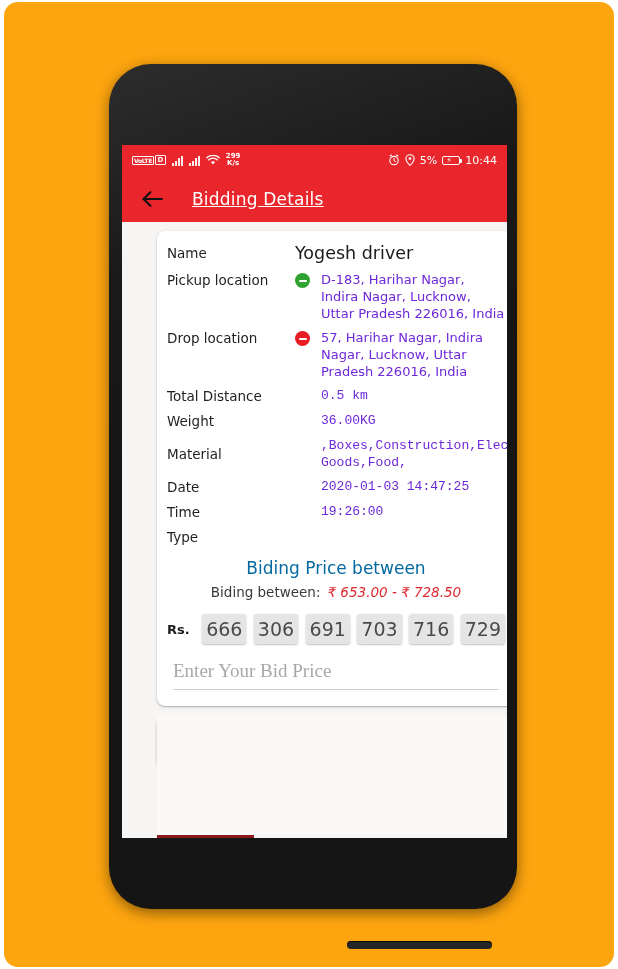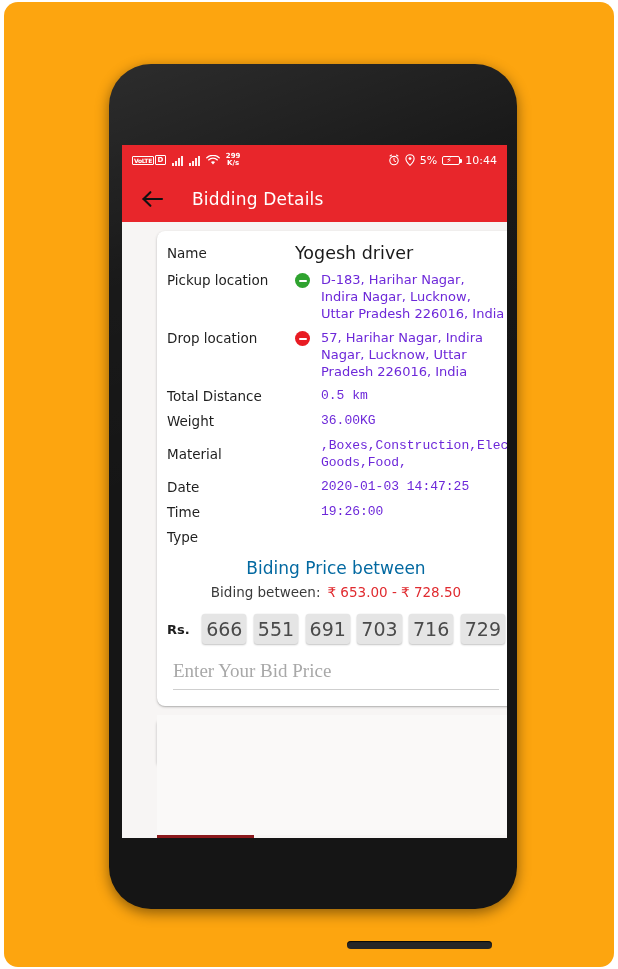"Bidding Details" #app-bar-title { text-decoration: none -> underline }
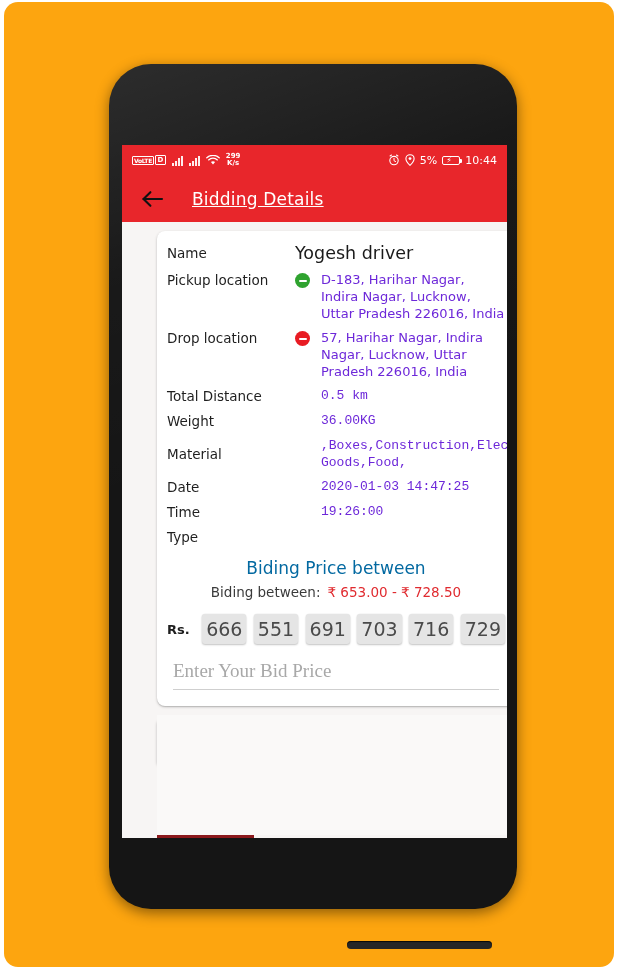"₹ 653.00 - ₹ 728.50" #bidding-range-line .range-value { font-style: none -> italic }
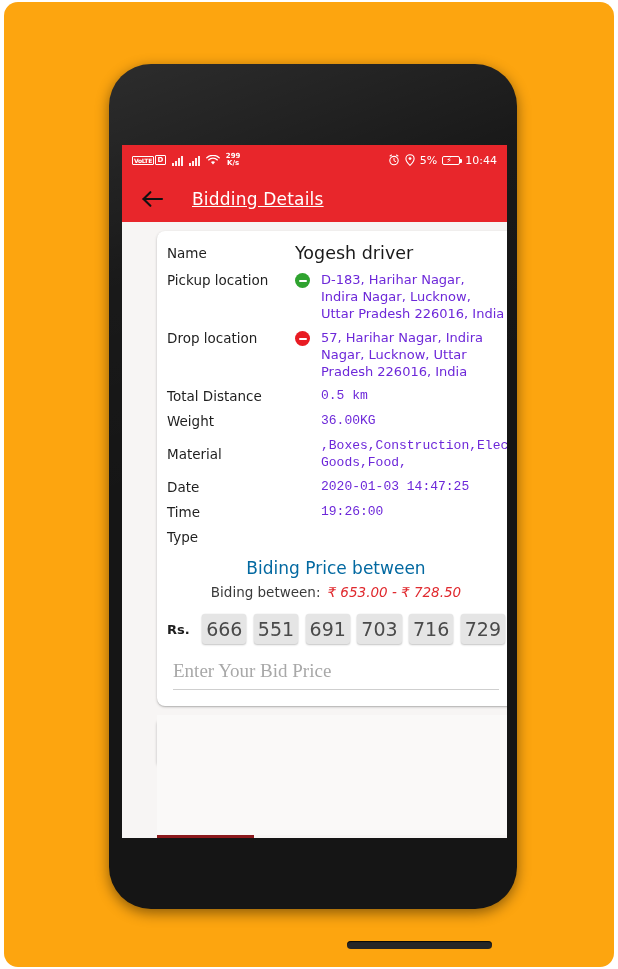"551" div.price-chip { text: 551 -> 306 }
